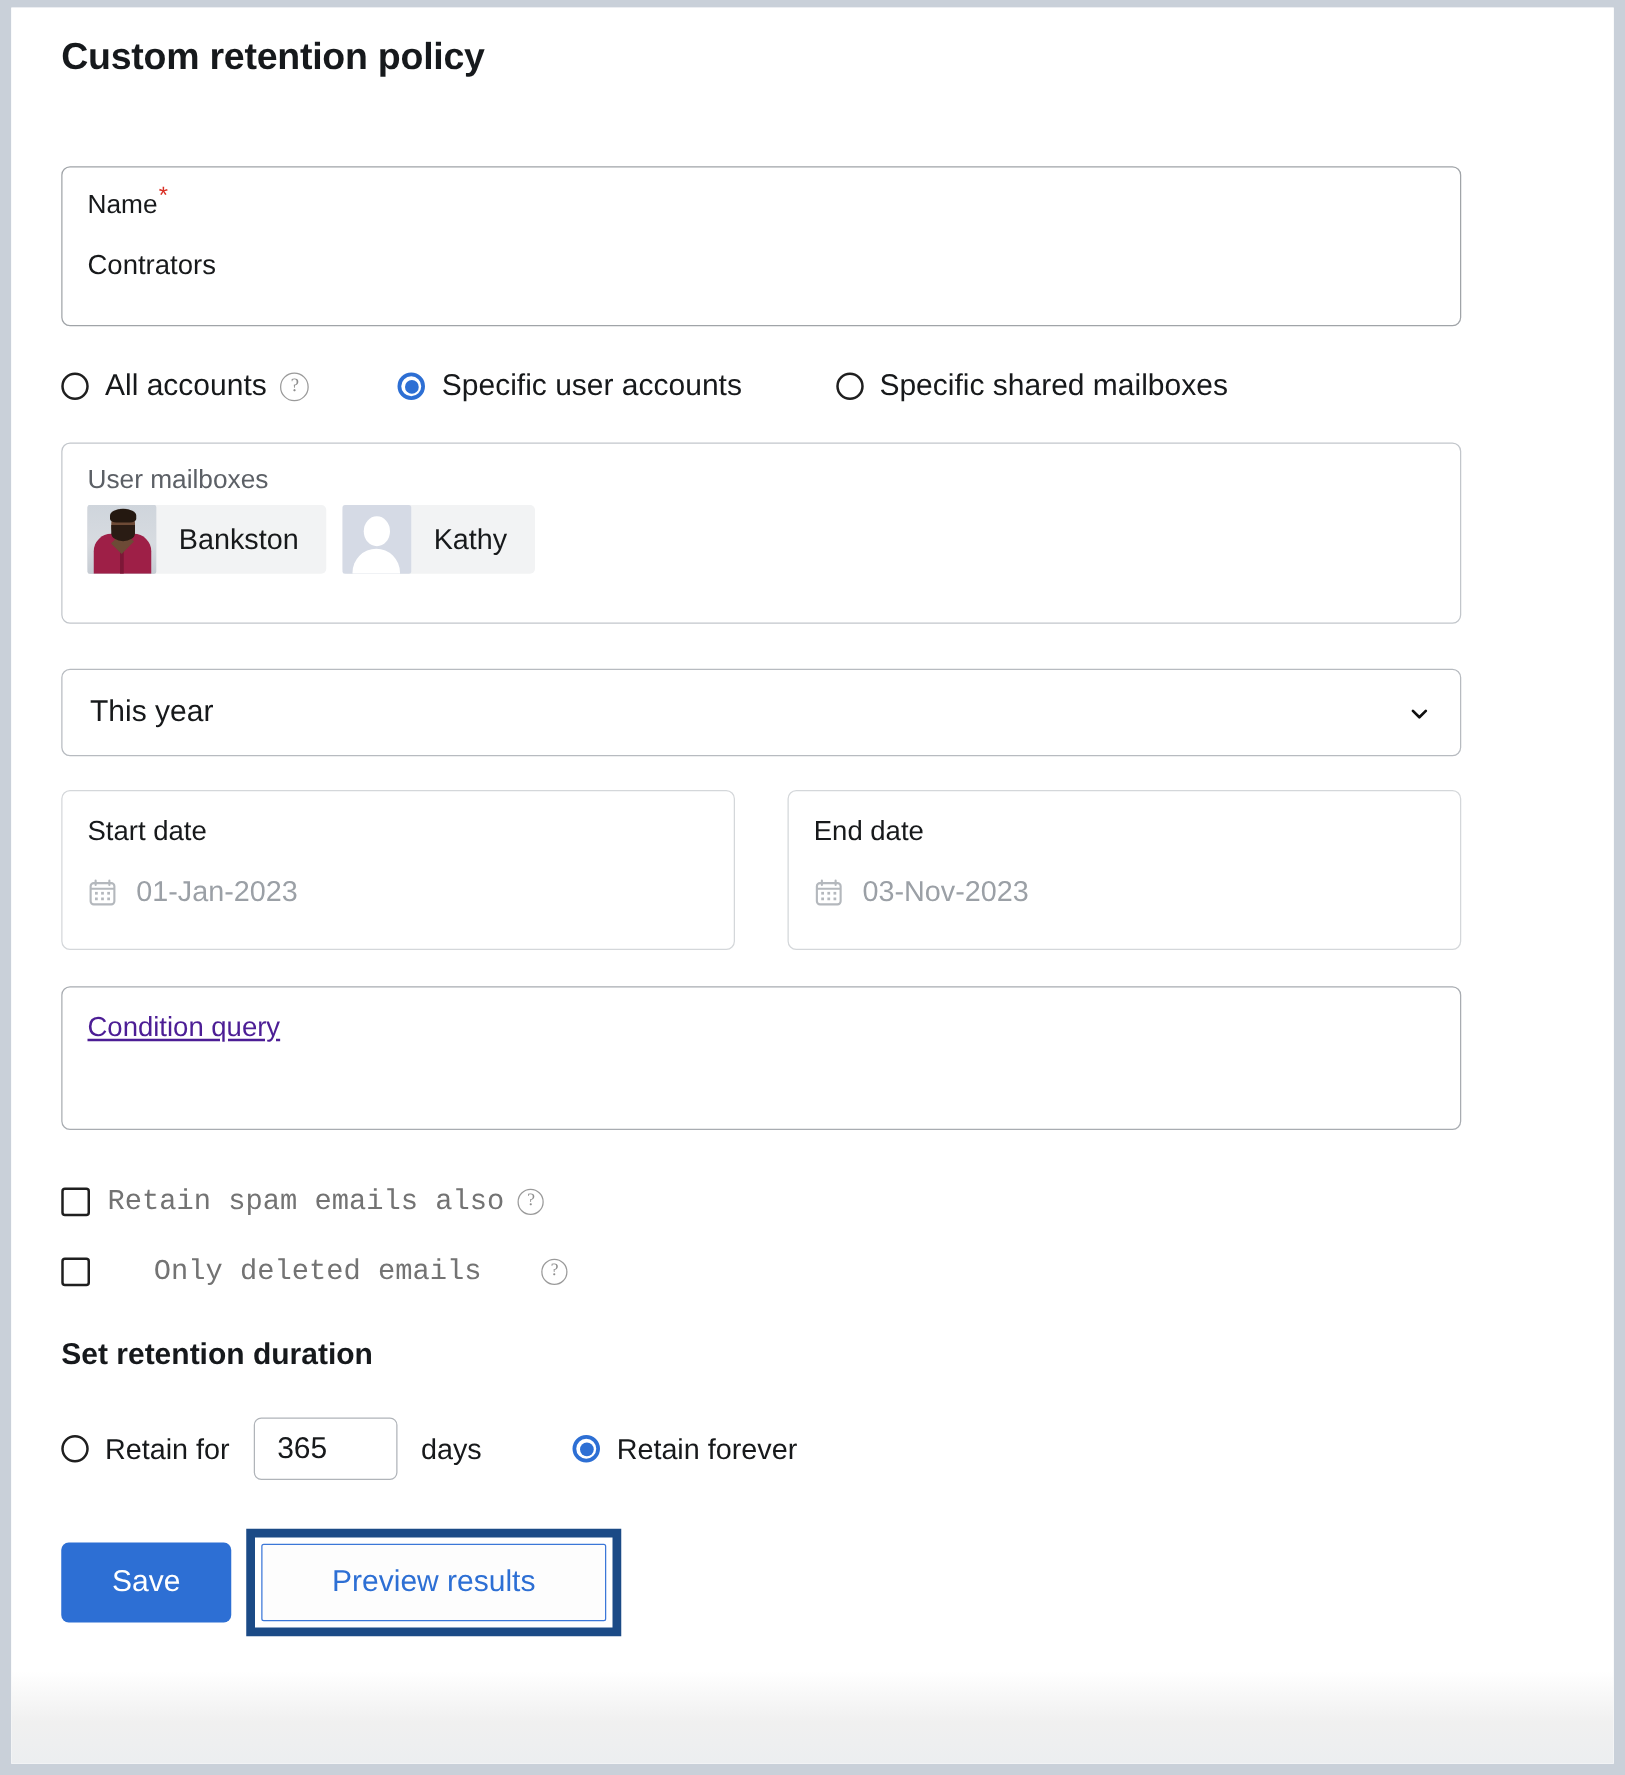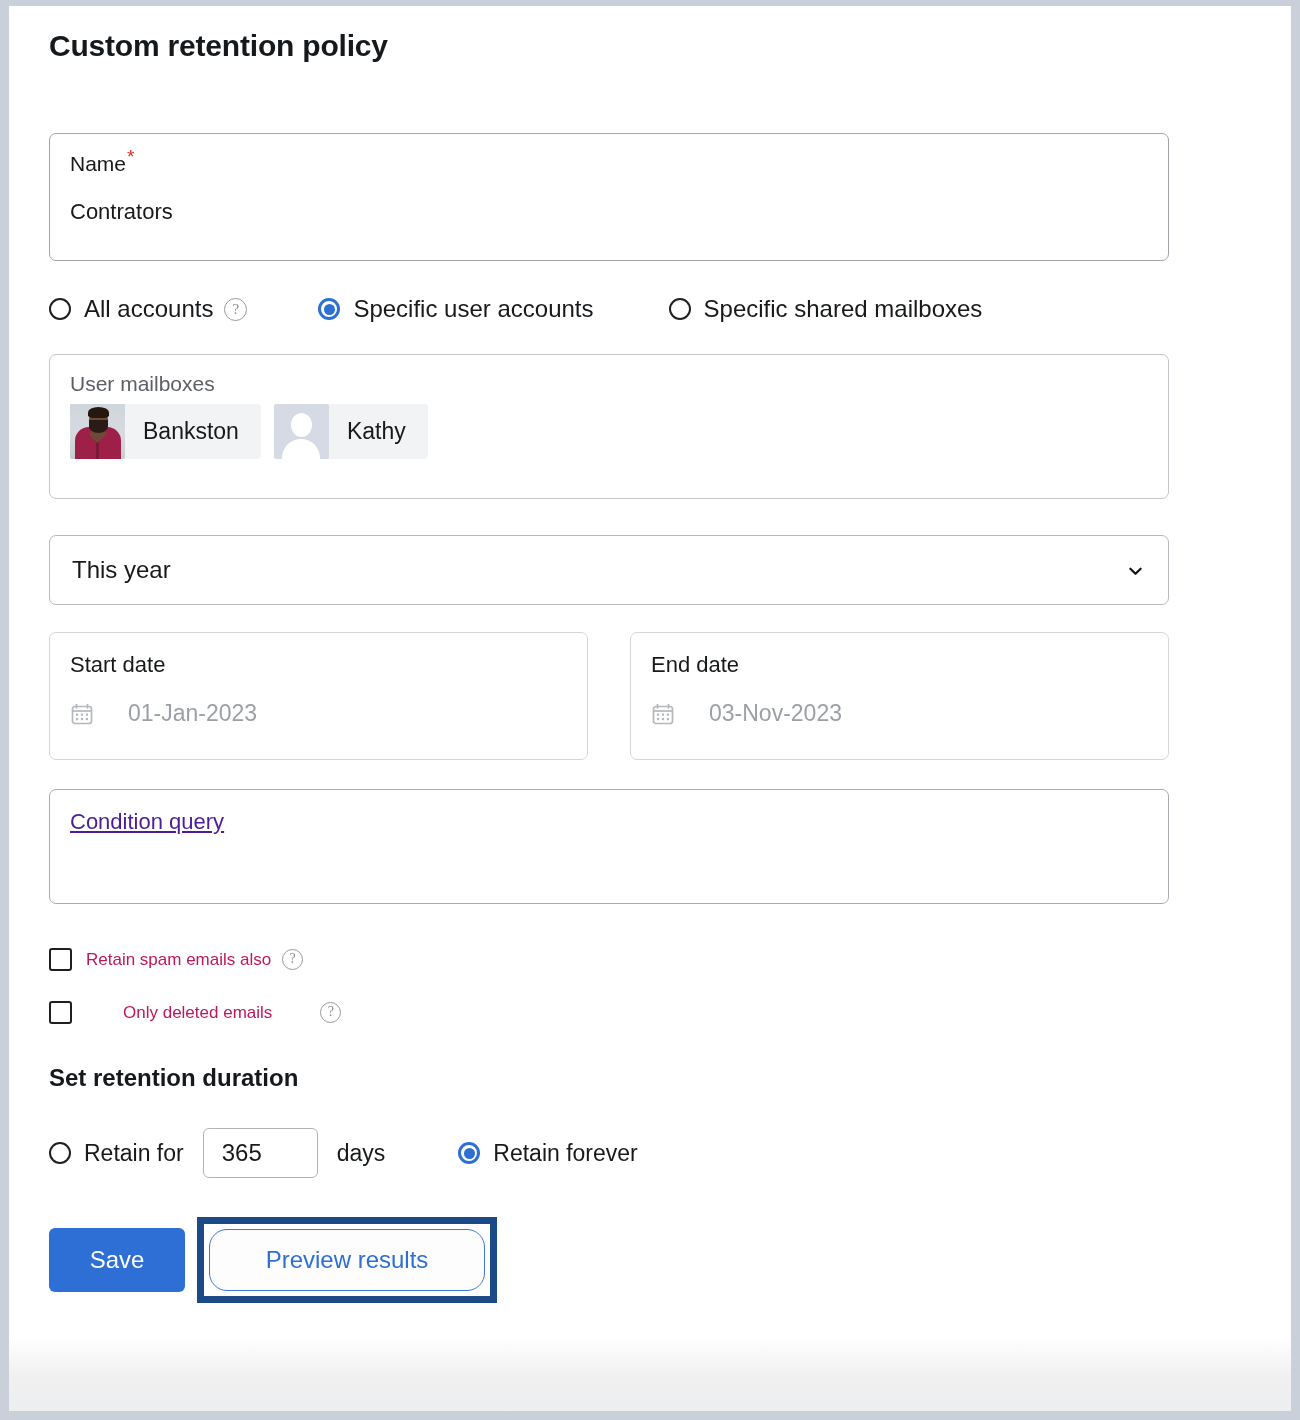"01-Jan-2023" .date-value-row { gap: 19px -> none }
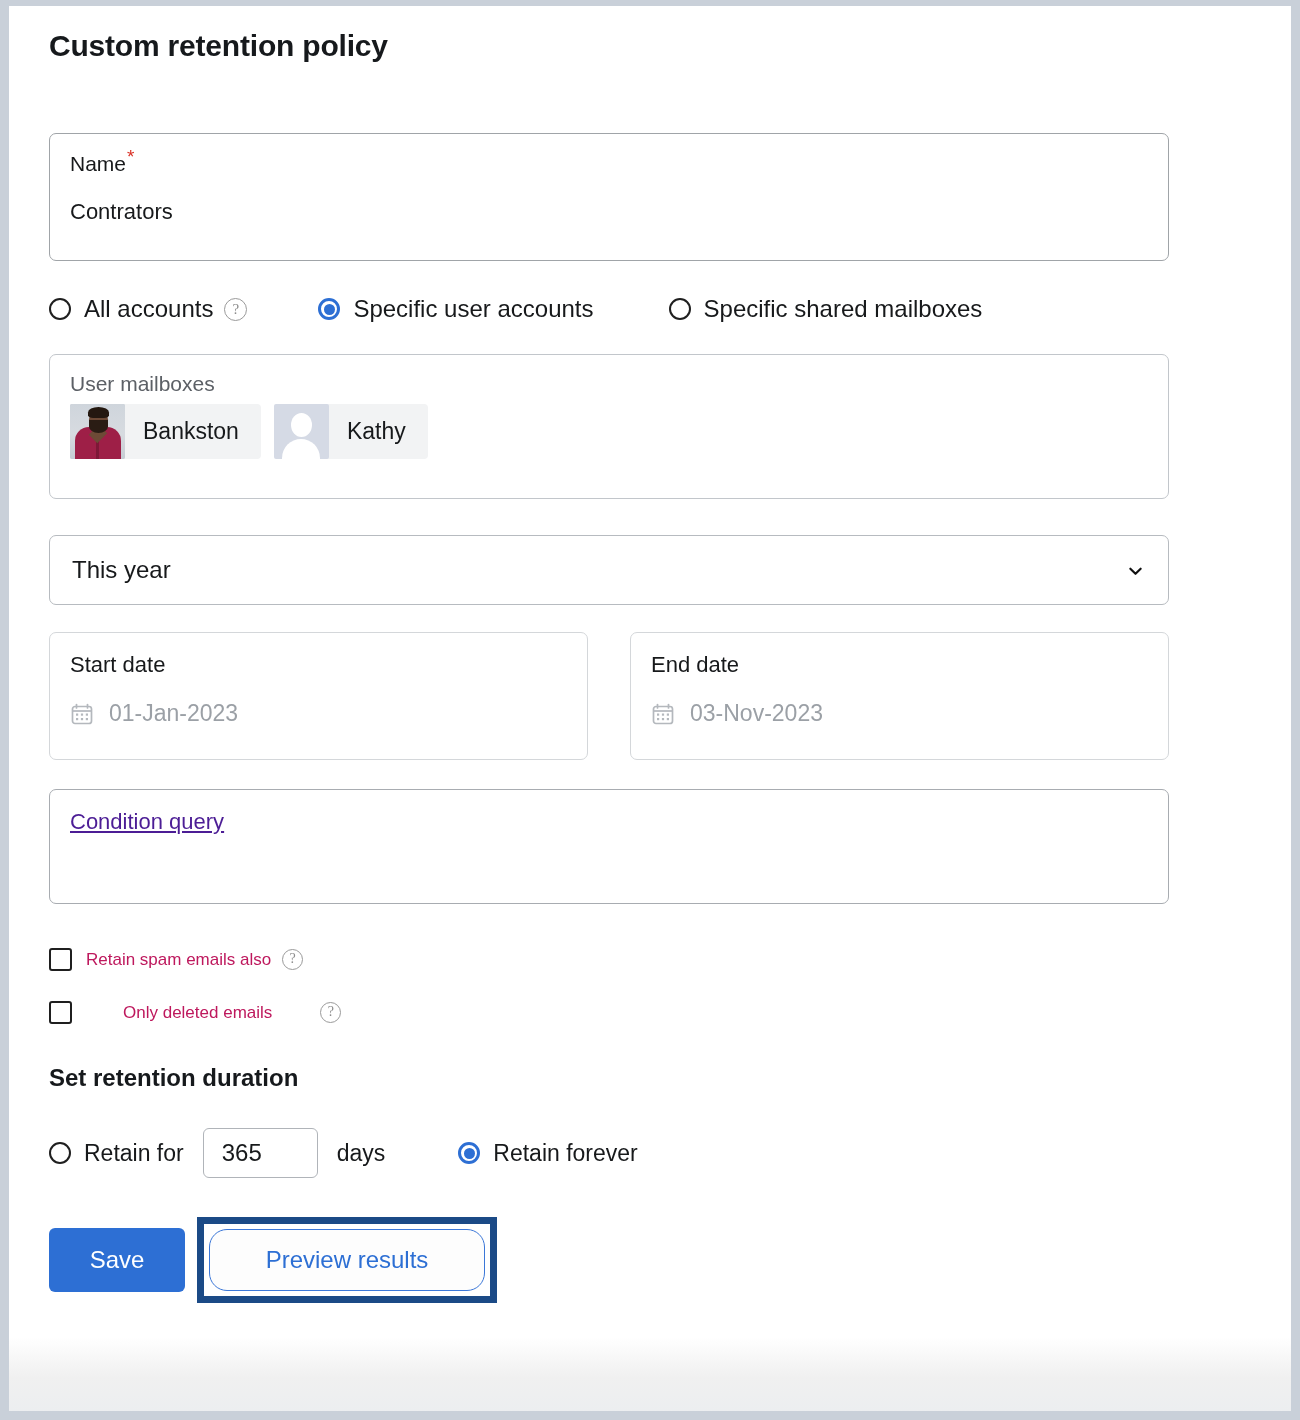"Retain spam emails also" .check-label { color: #be185d -> #737373; font-family: none -> Liberation Mono, monospace; font-size: 17px -> 23px }
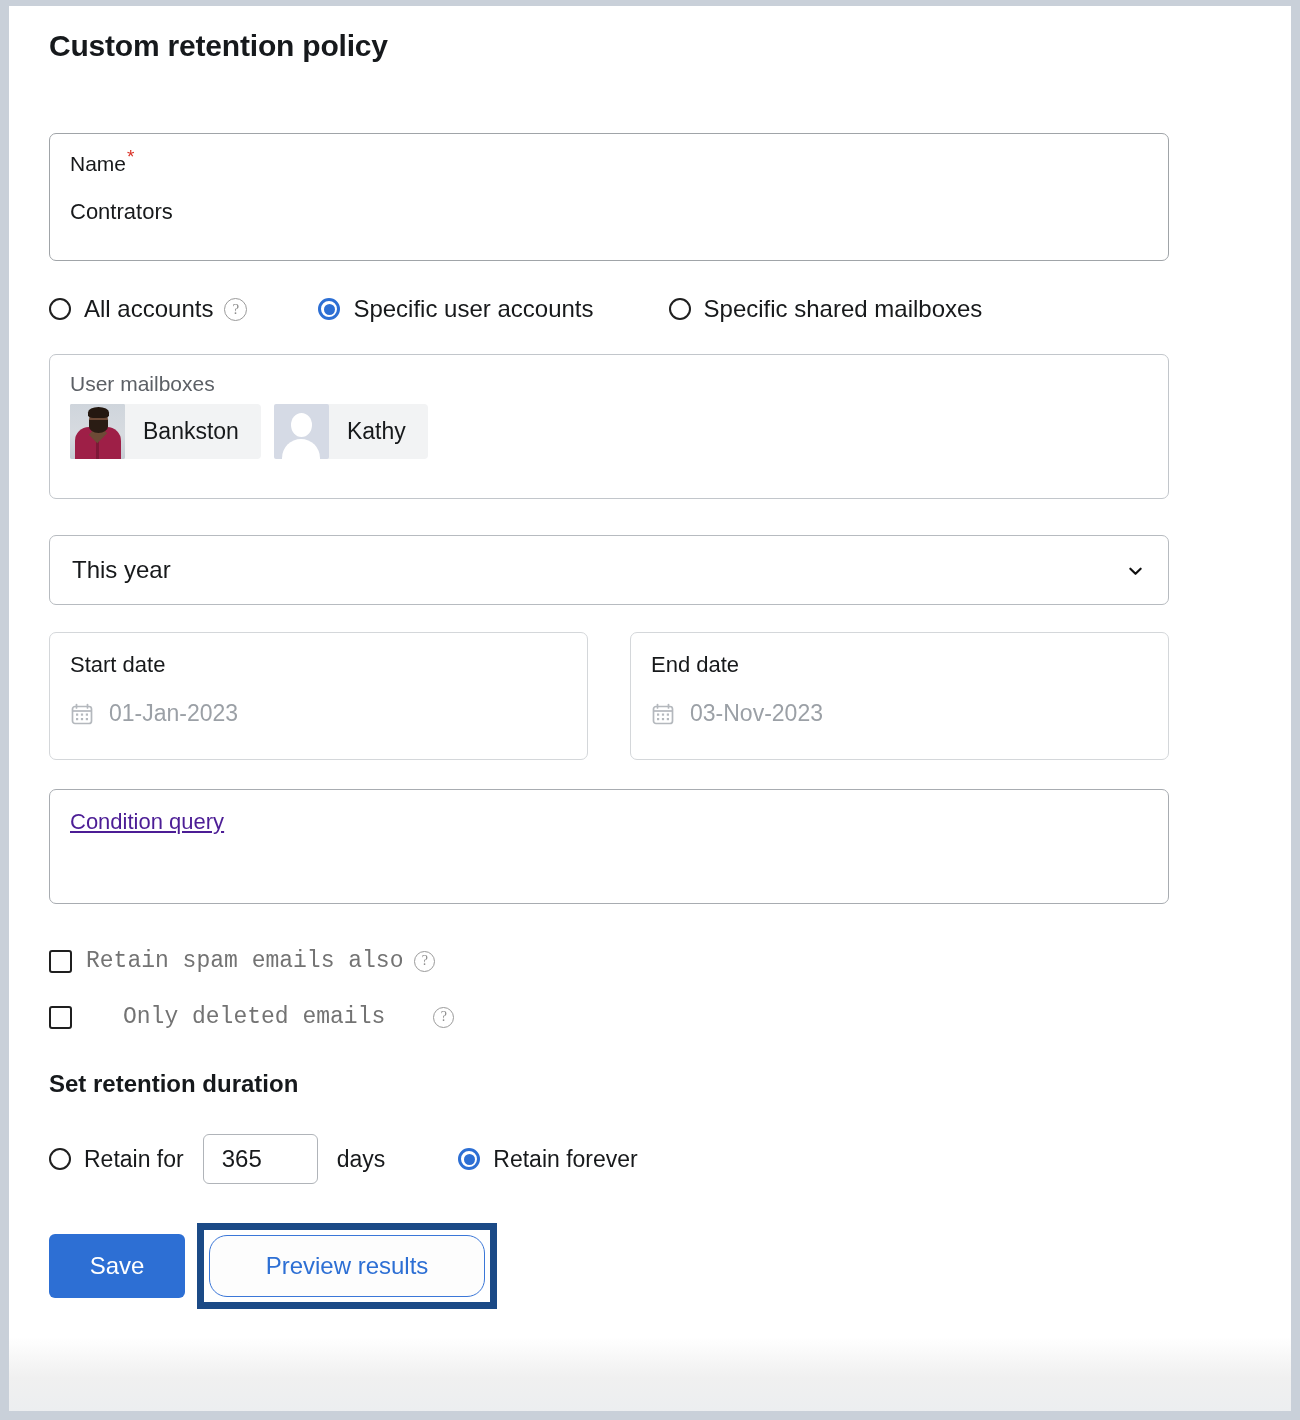"Preview results" .btn-preview { border-radius: 18px -> 2px }
